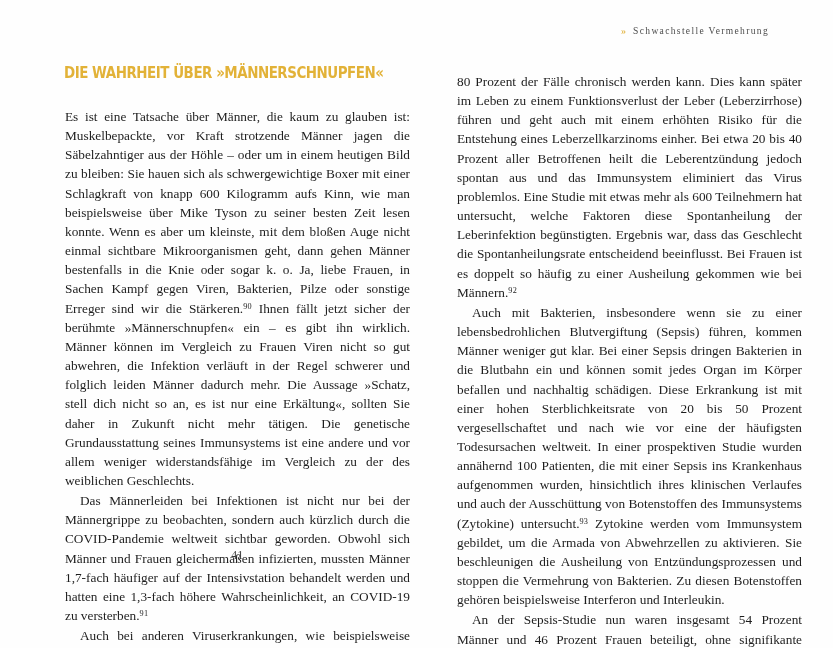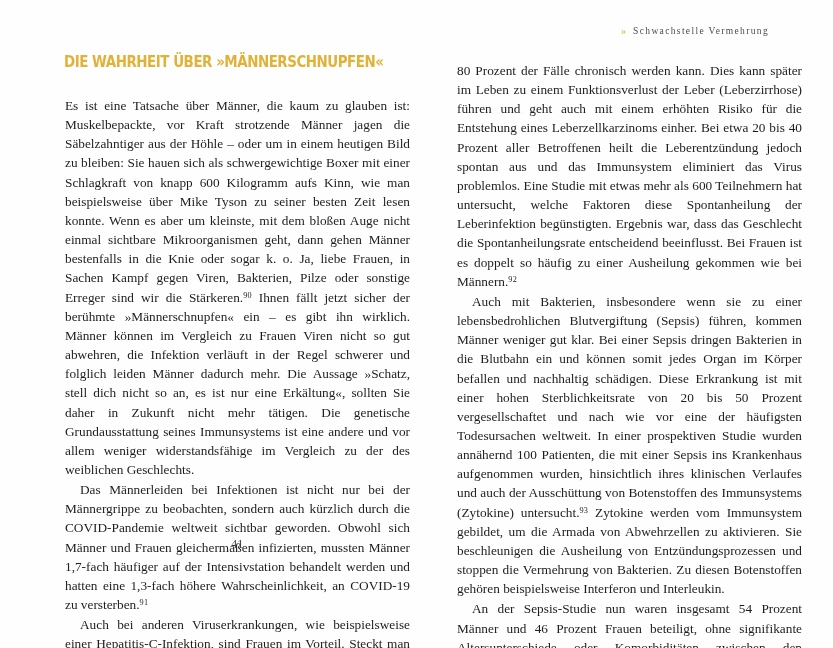"DIE WAHRHEIT ÜBER »MÄNNERSCHNUPFEN«" .page { top: 4px -> 15px }
